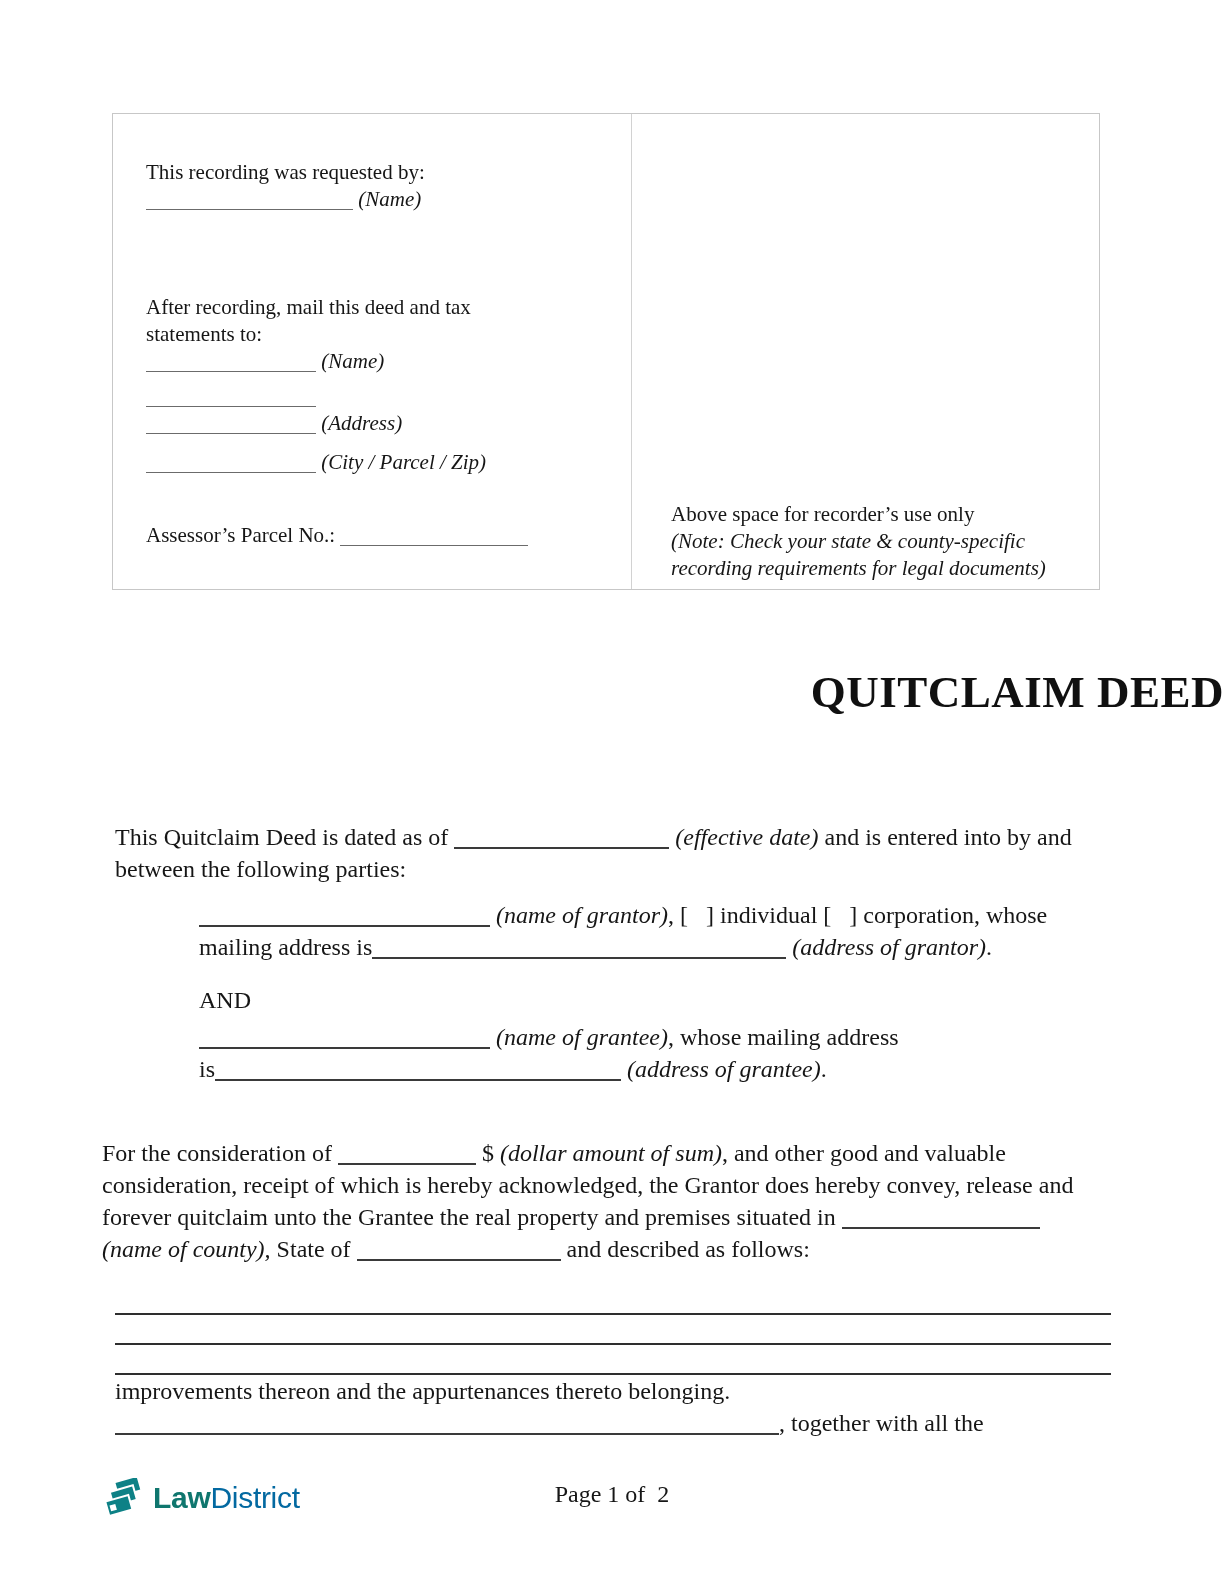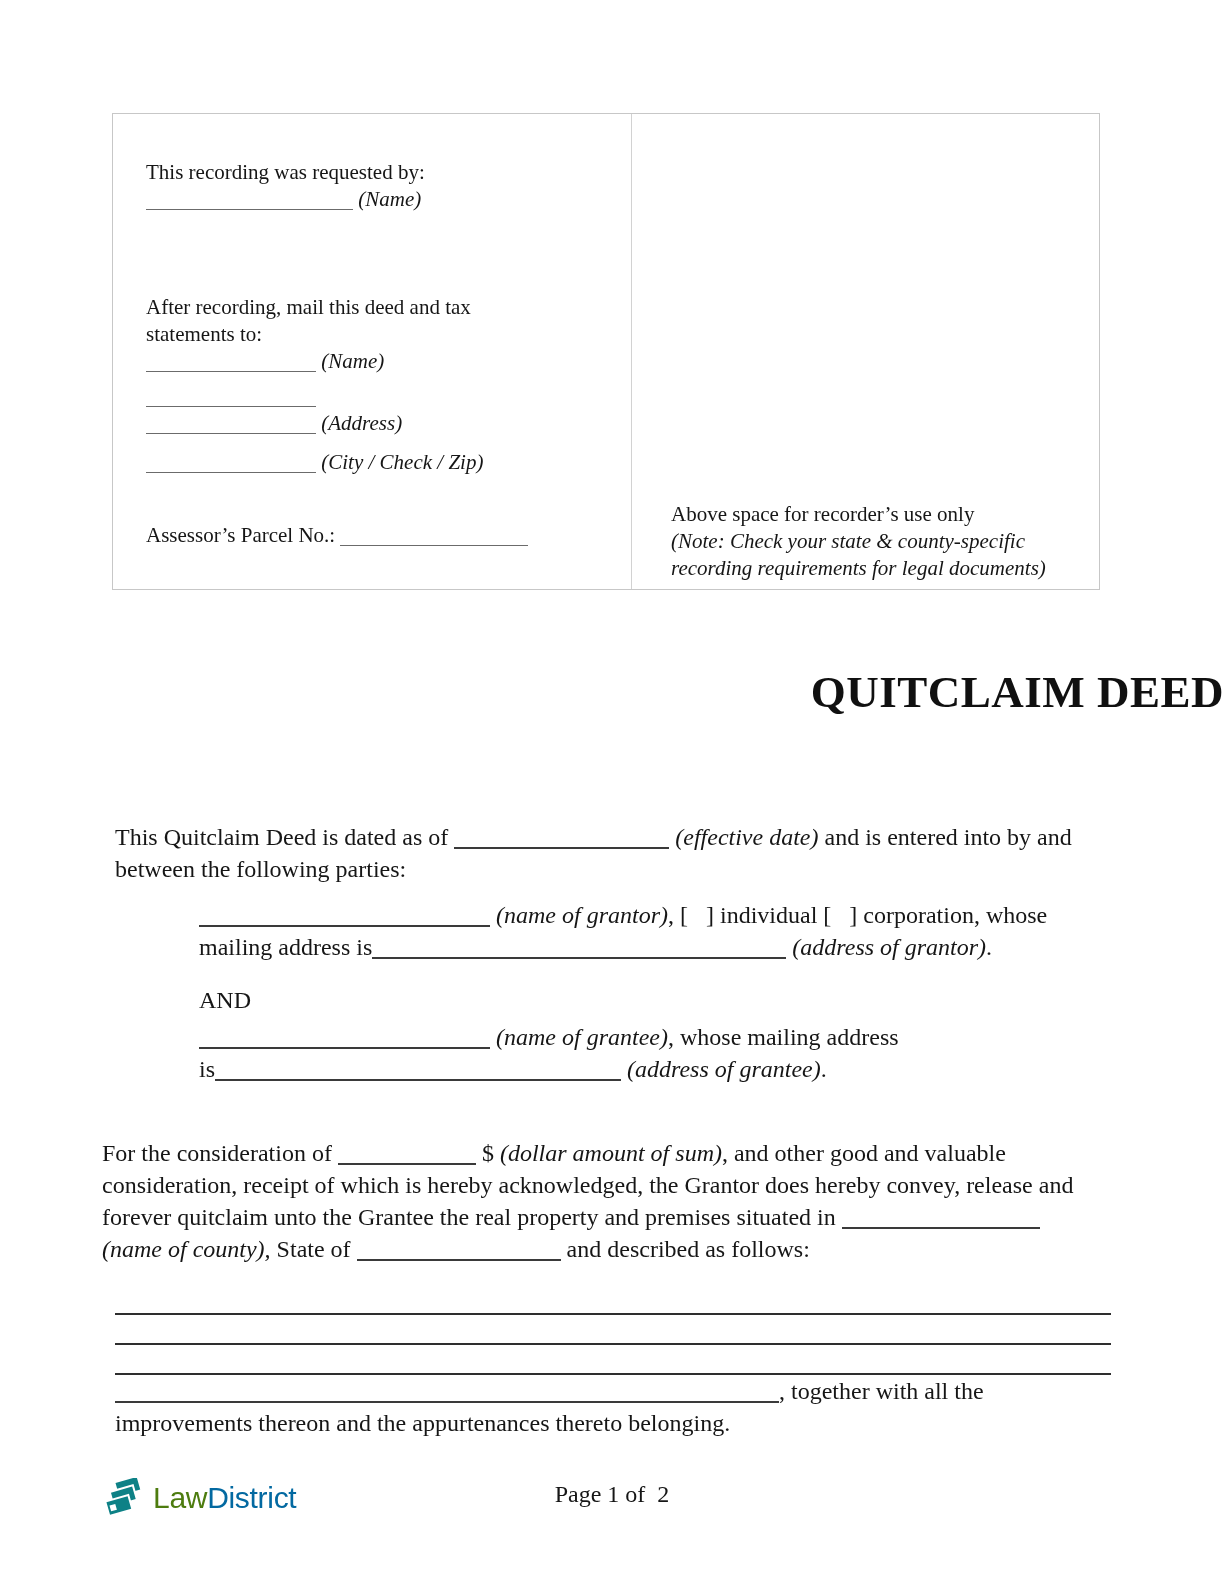"(City / Check / Zip)" span.it { text: Check -> Parcel }
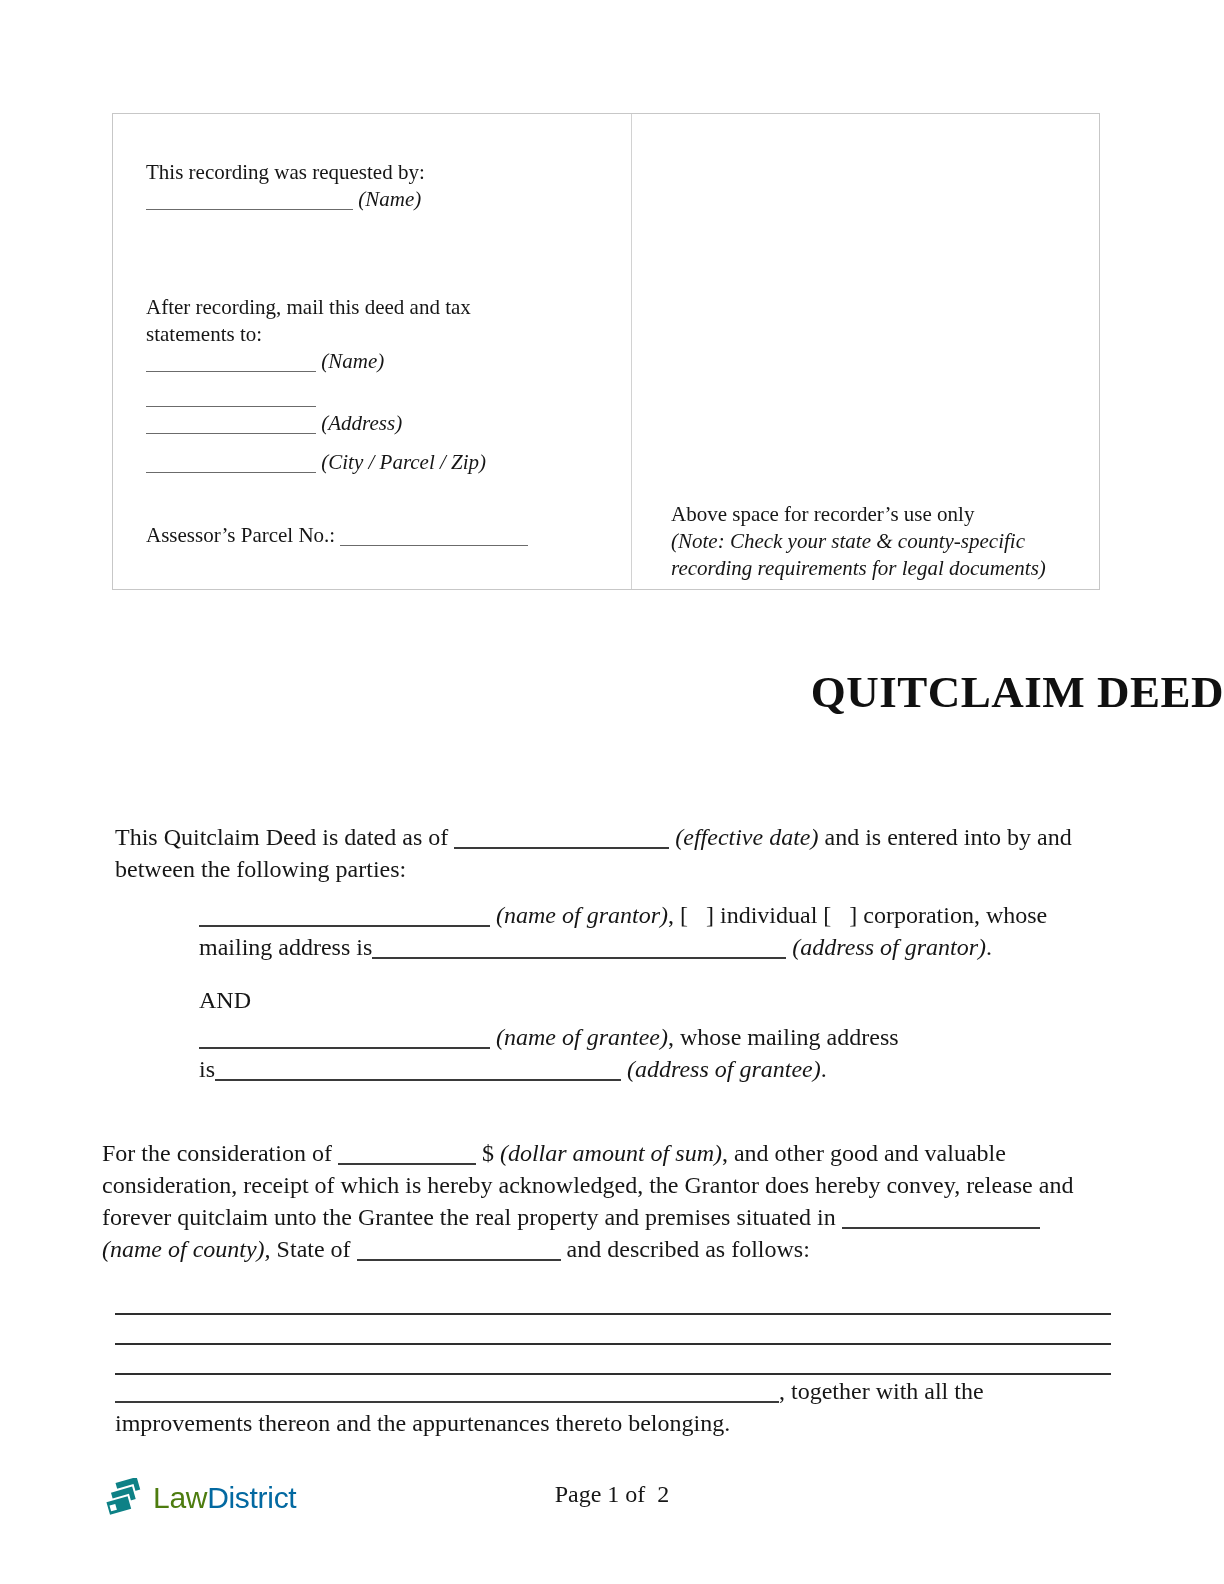", together with all the" div { order: before "improvements thereon and the" -> after "improvements thereon and the" }
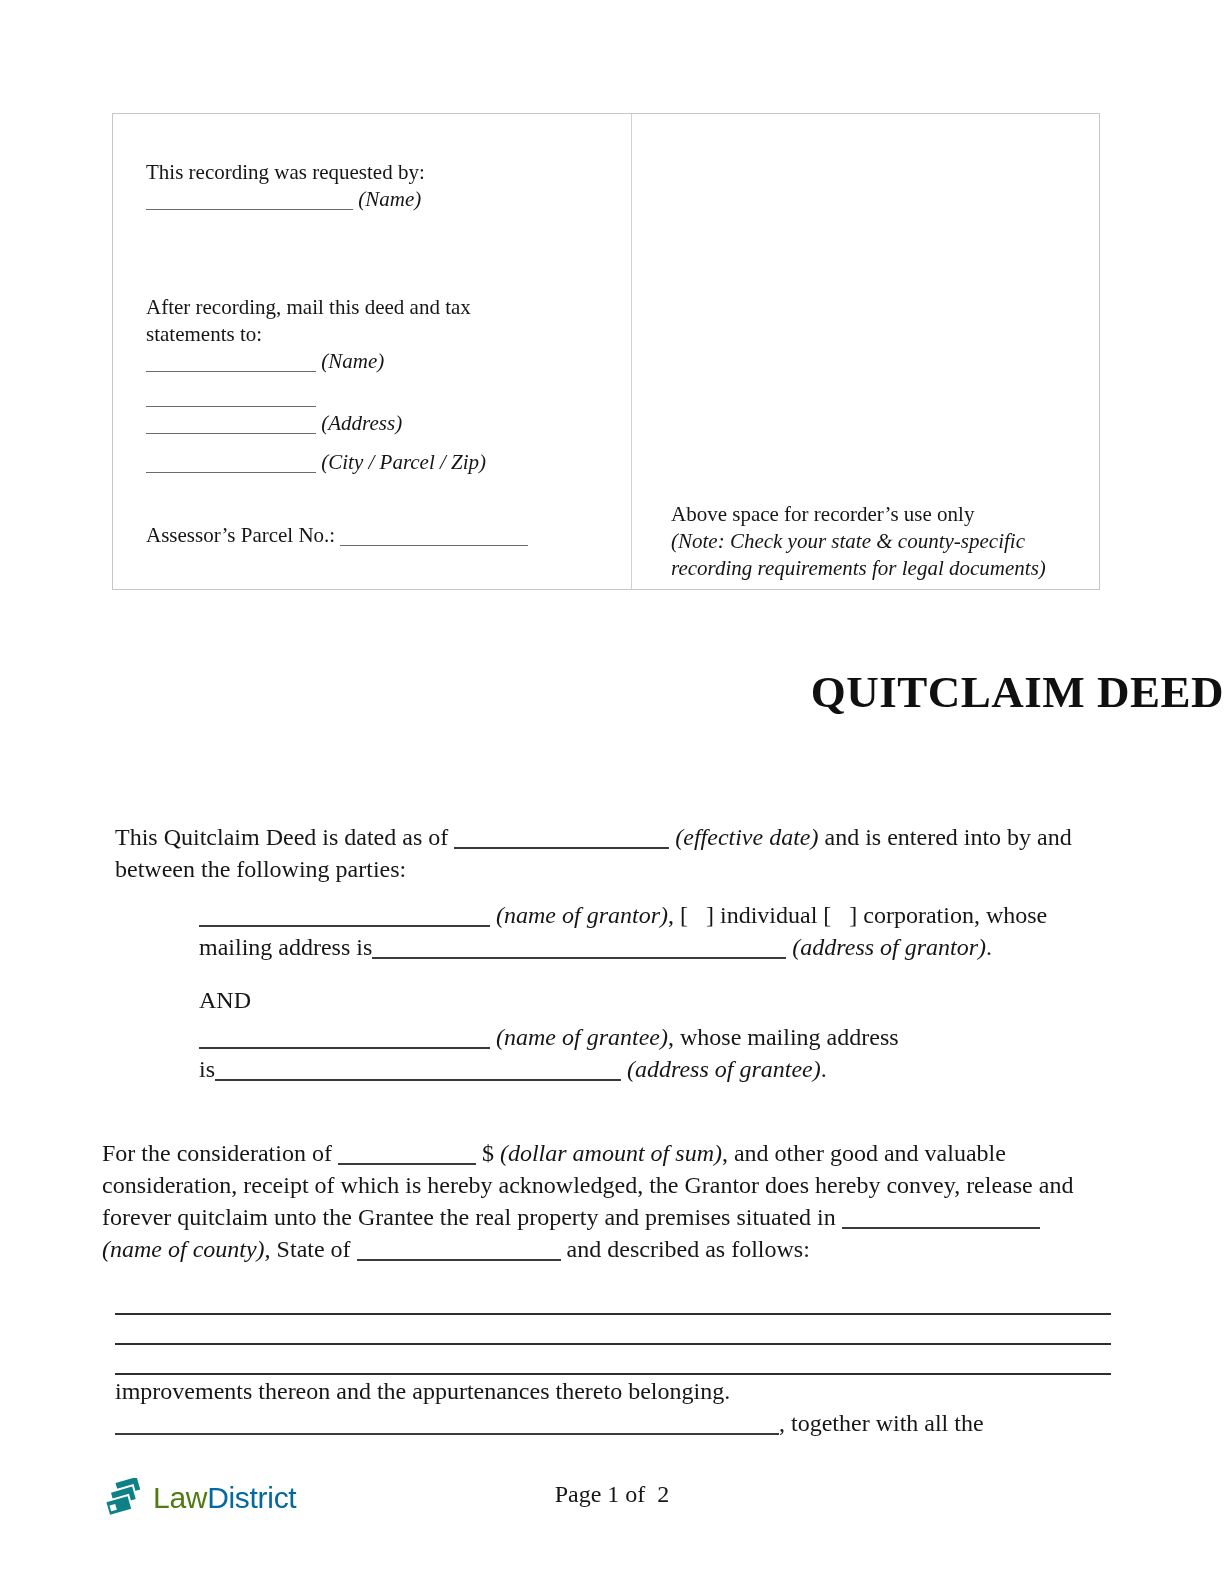"Law" .lt-bold { color: #4d7c0f -> #0f766e; font-weight: normal -> bold }
